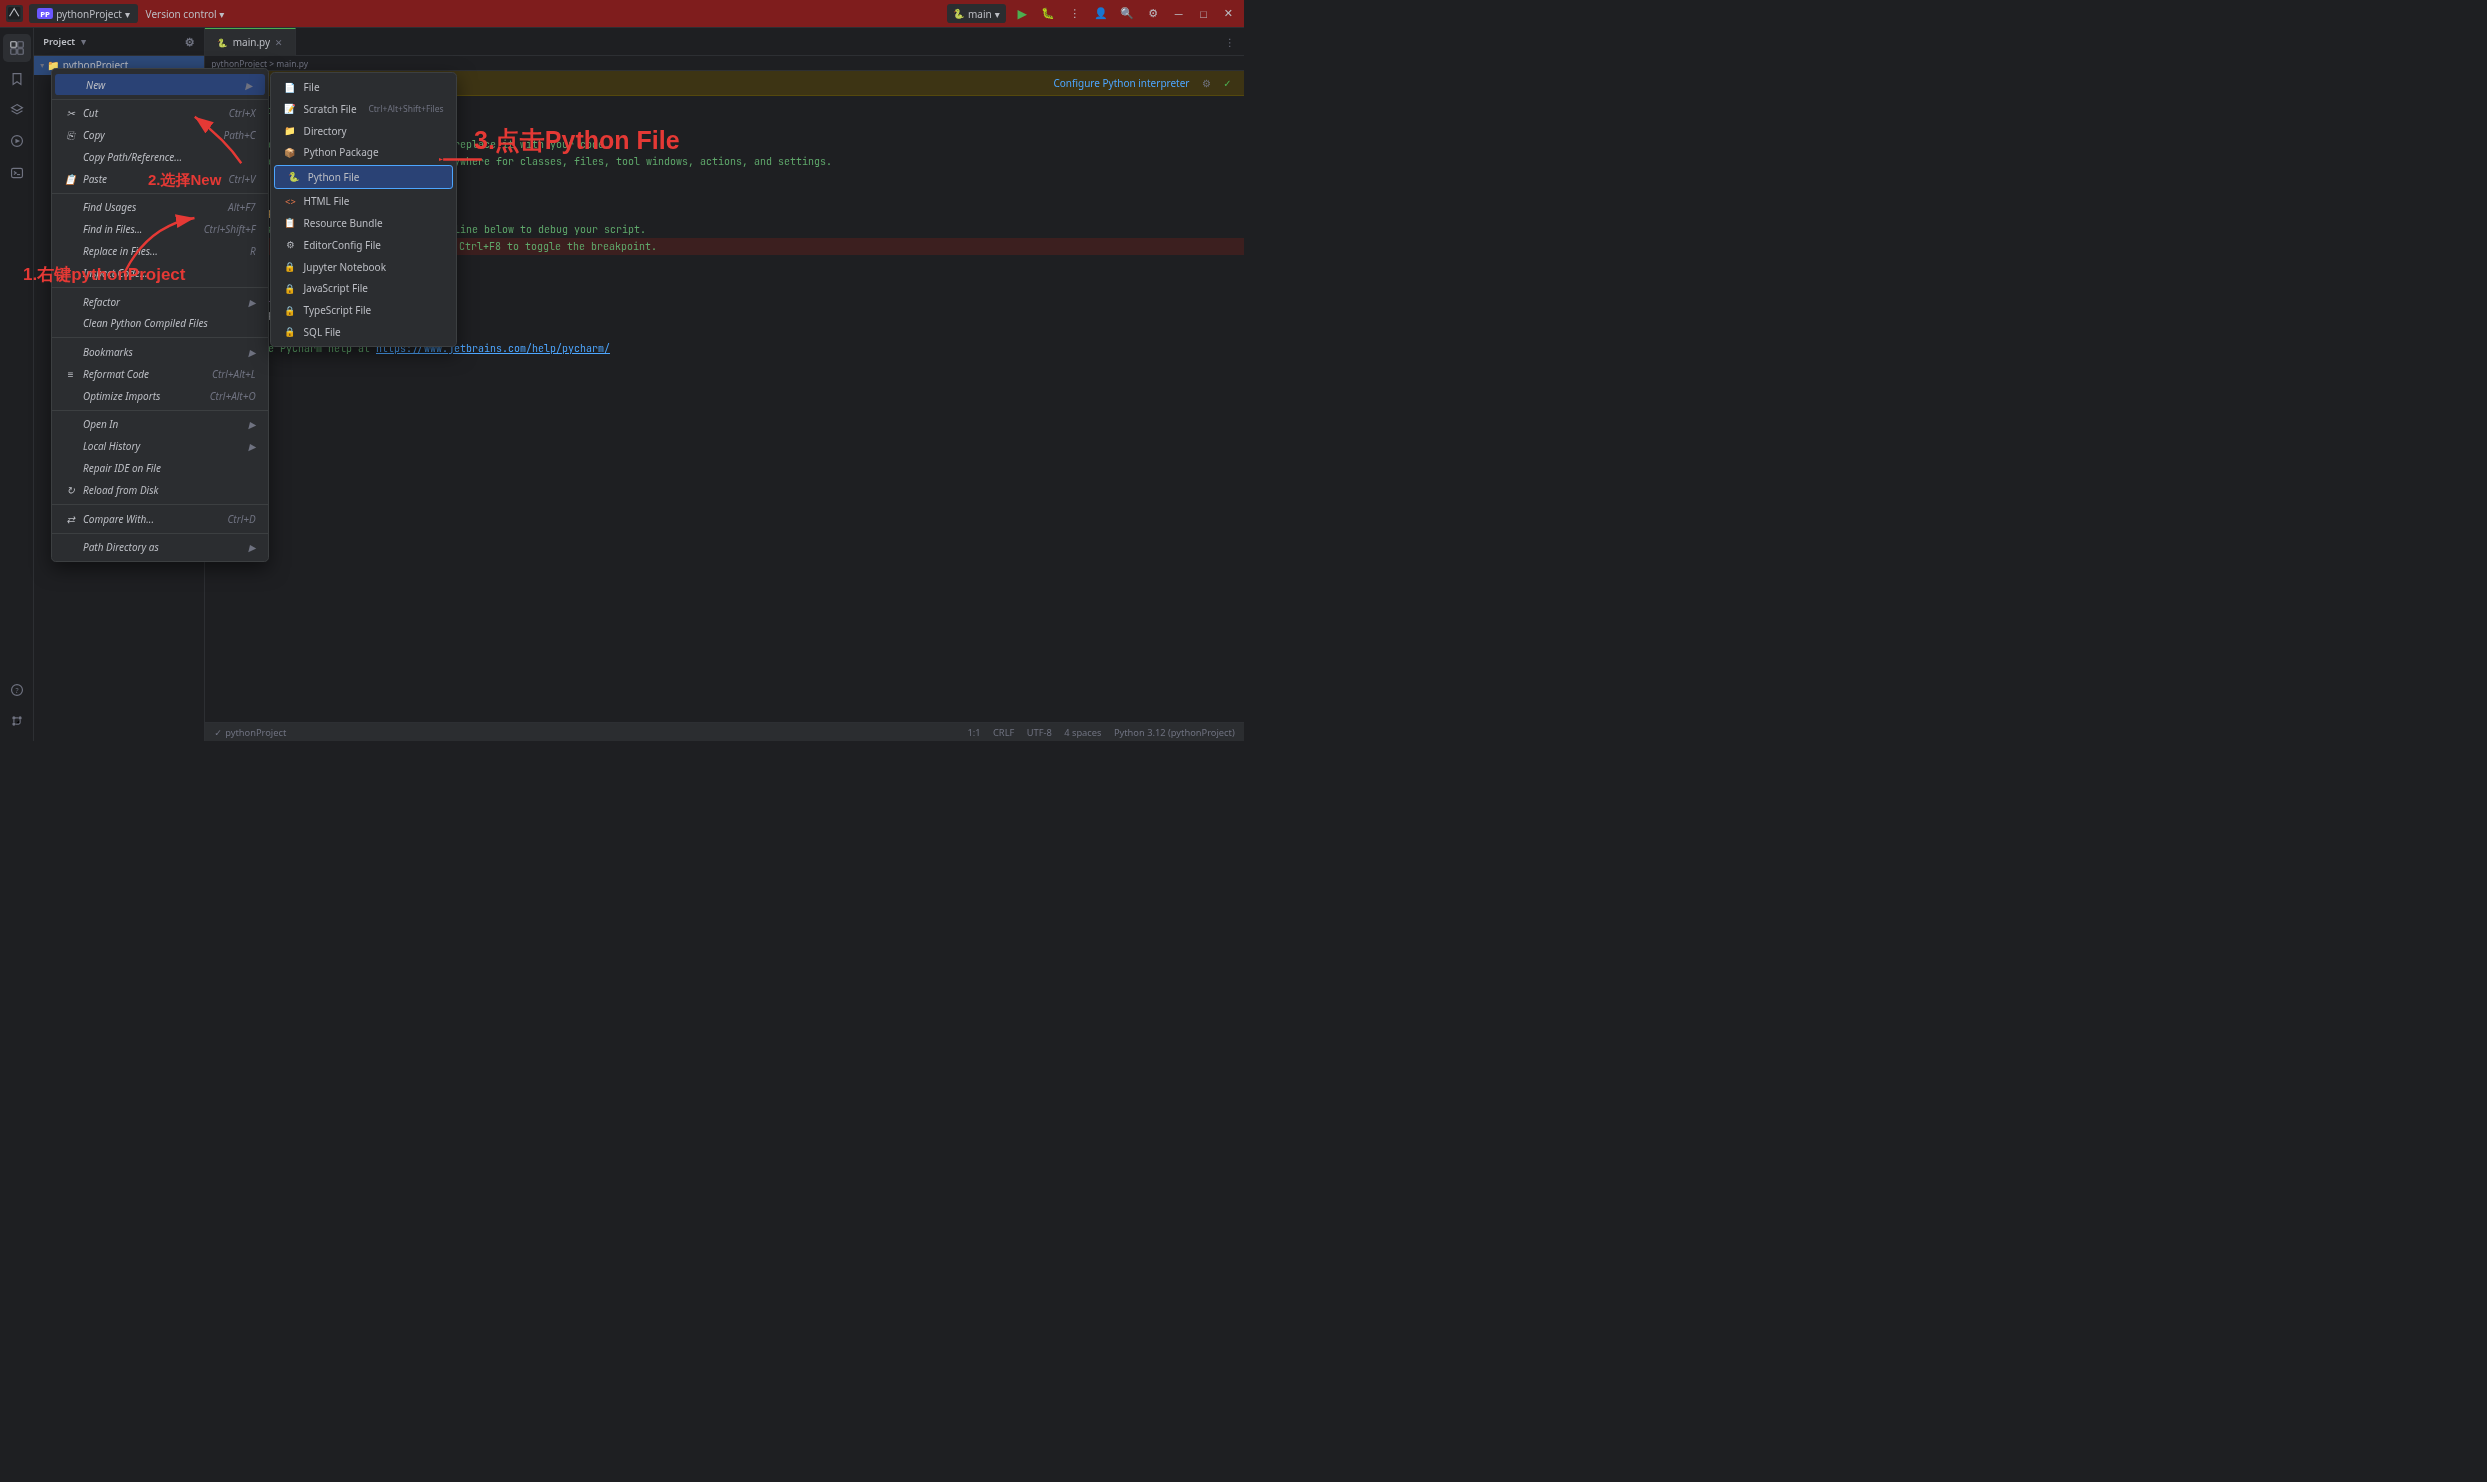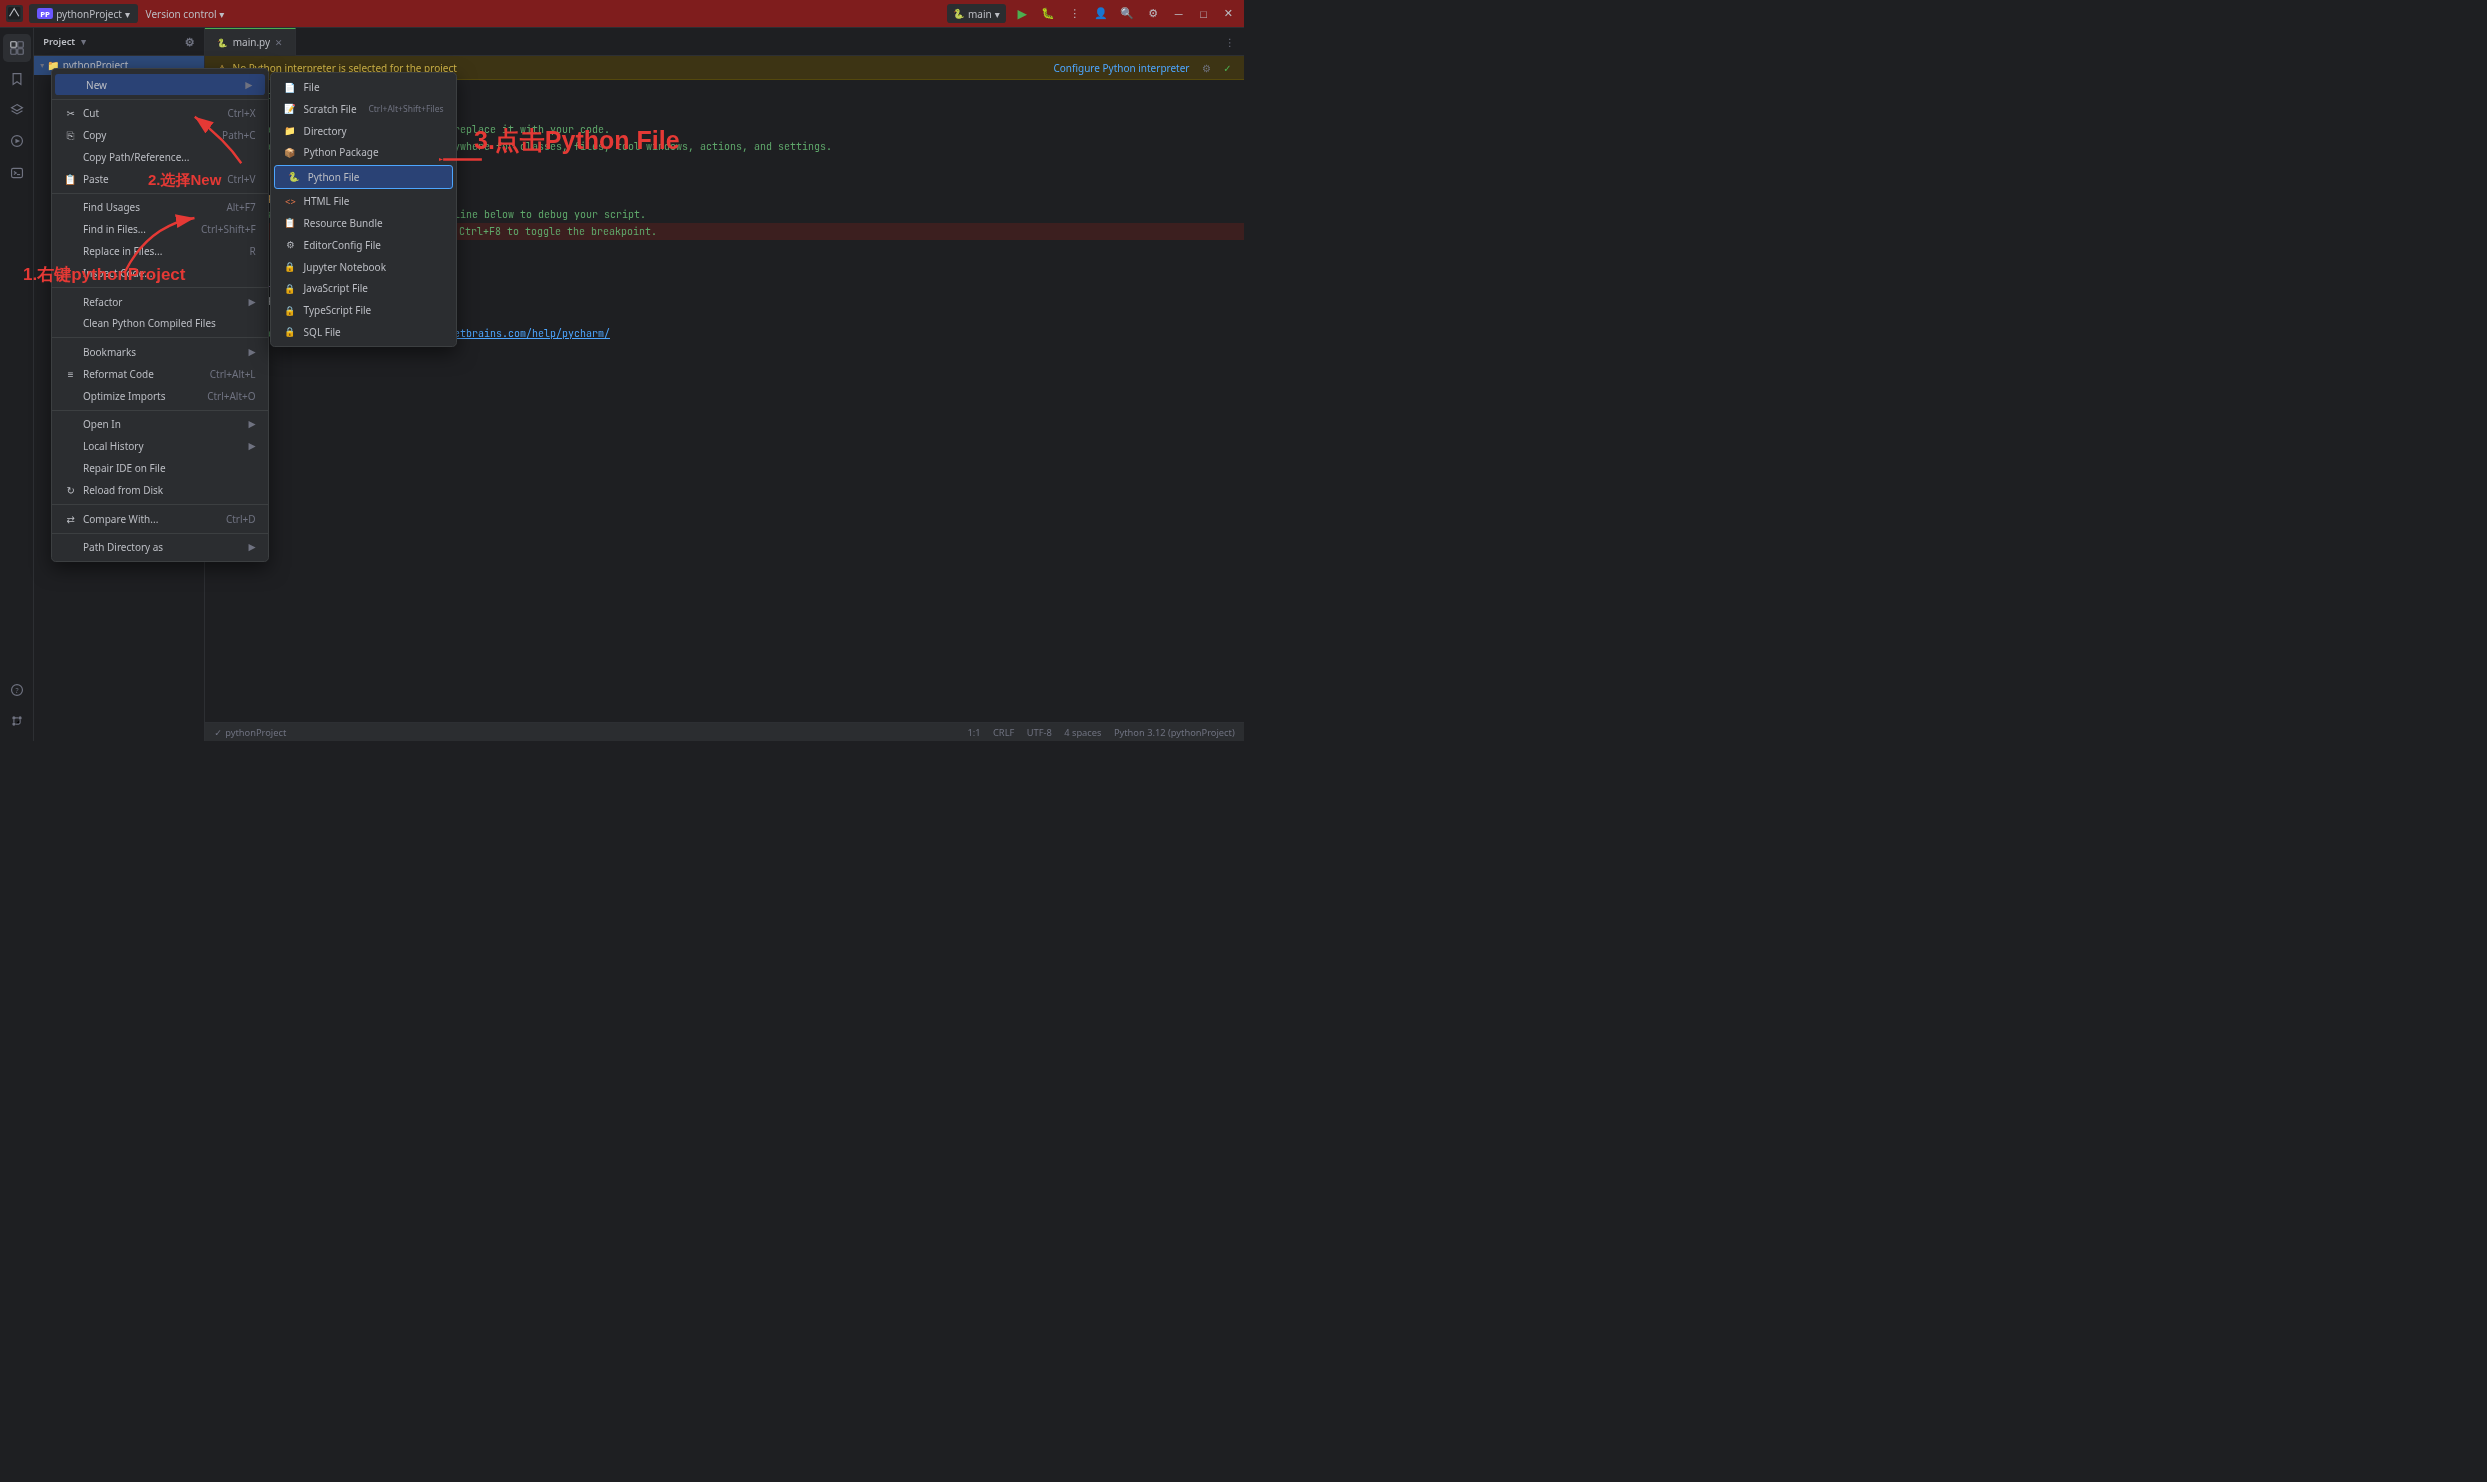"pythonProject > main.py" div.breadcrumb { html: none -> <div> <span>pythonProject &gt; main.py</span> </div> }
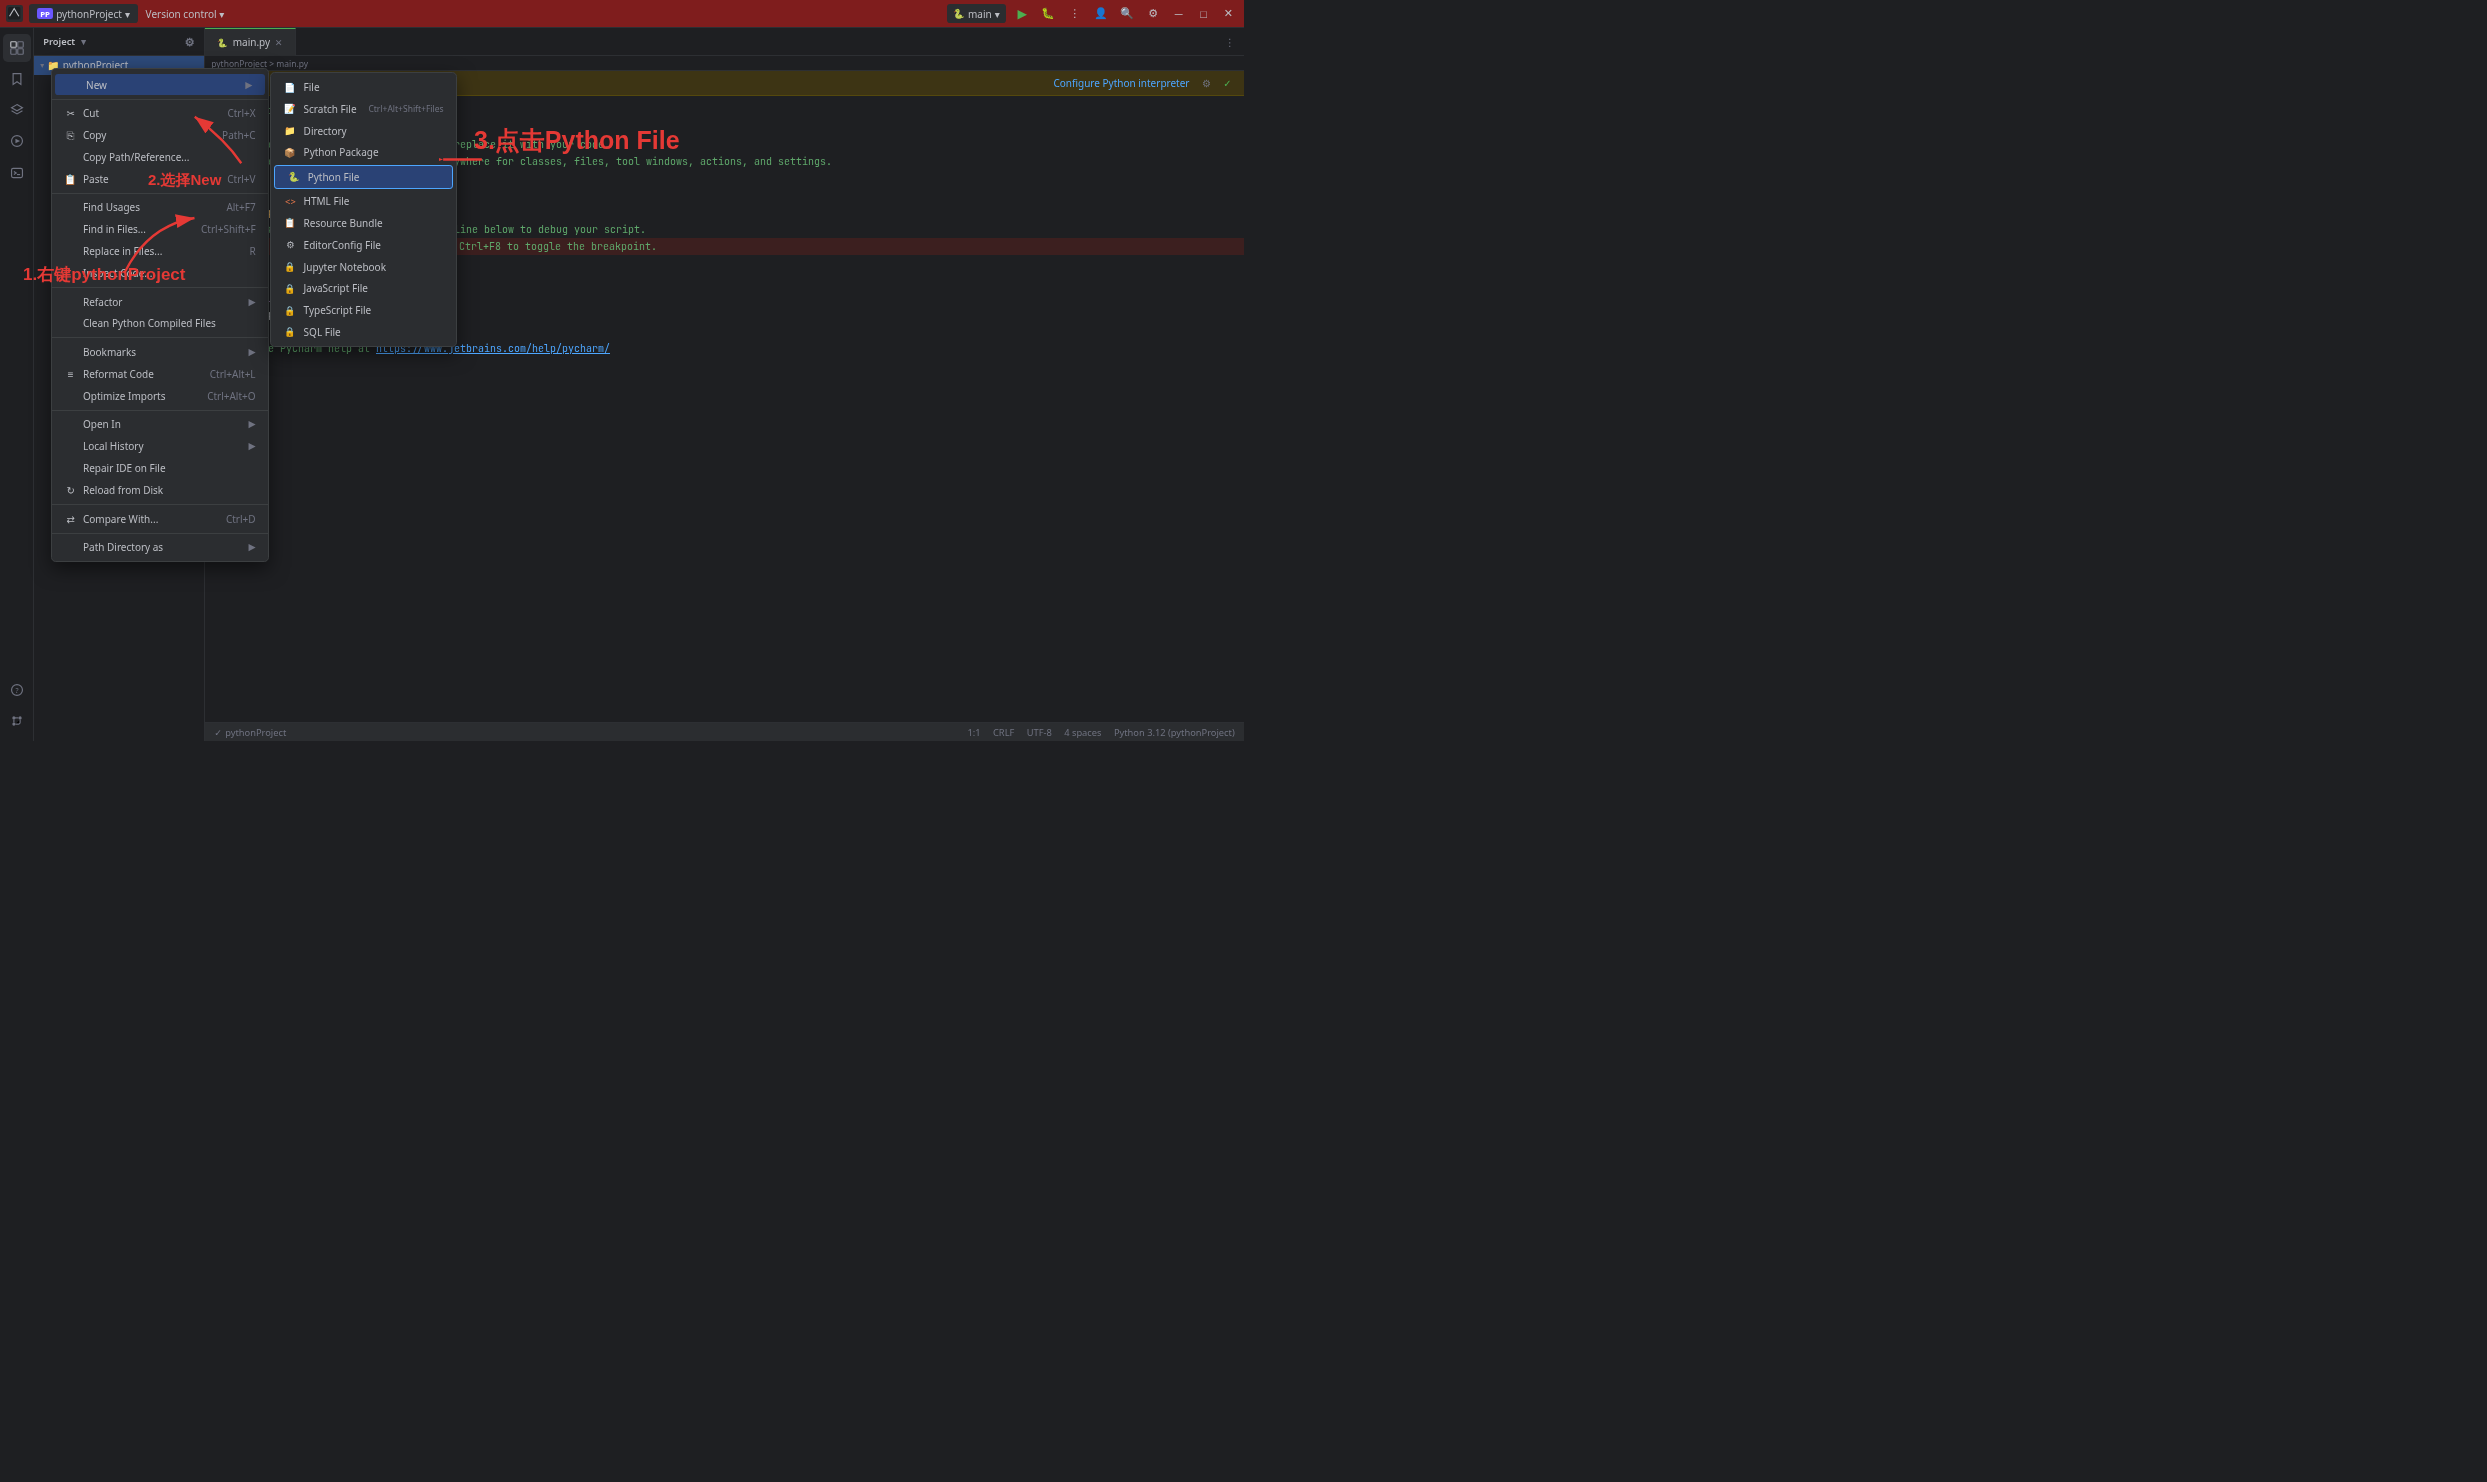"New" .ctx-item { align-items: flex-start -> flex-end; font-style: none -> italic }
